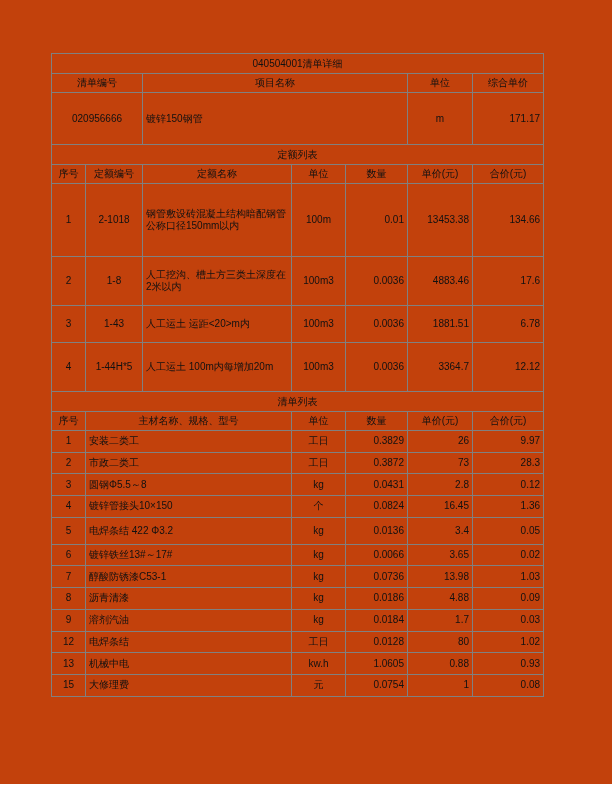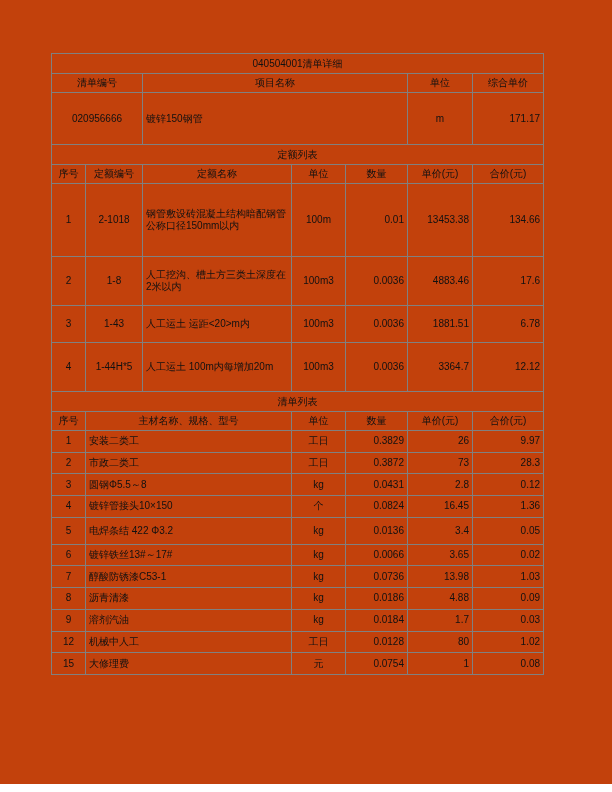"机械中人工" td.l { text: 机械中人工 -> 电焊条结 }
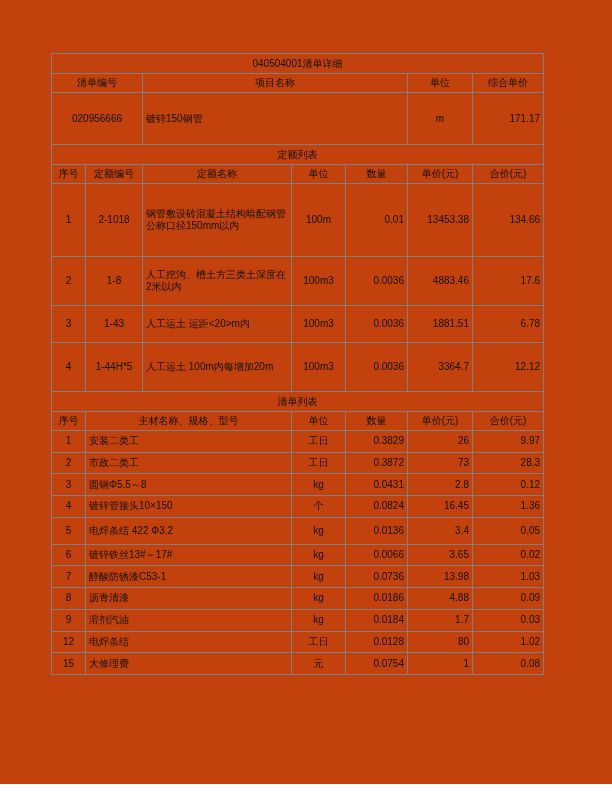"13" tr { html: none -> <tr> <td>13</td> <td>机械中电</td> <td>kw.h</td> <td>1.0605</td> <td>0.88</td> <td>0.93</td> </tr> }
